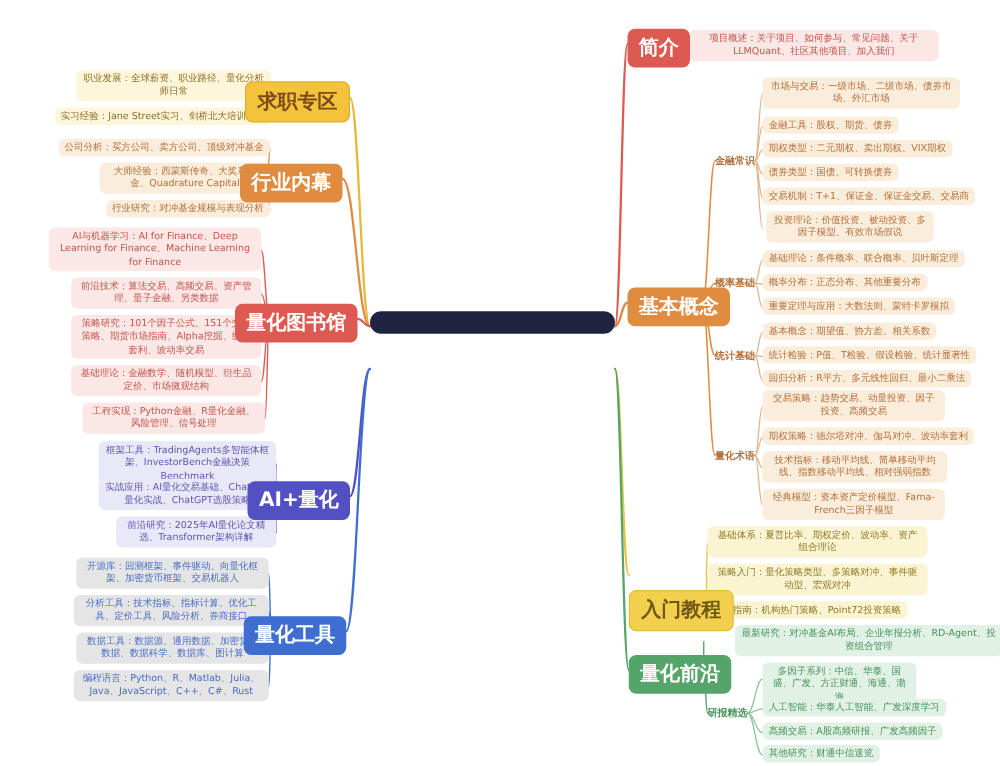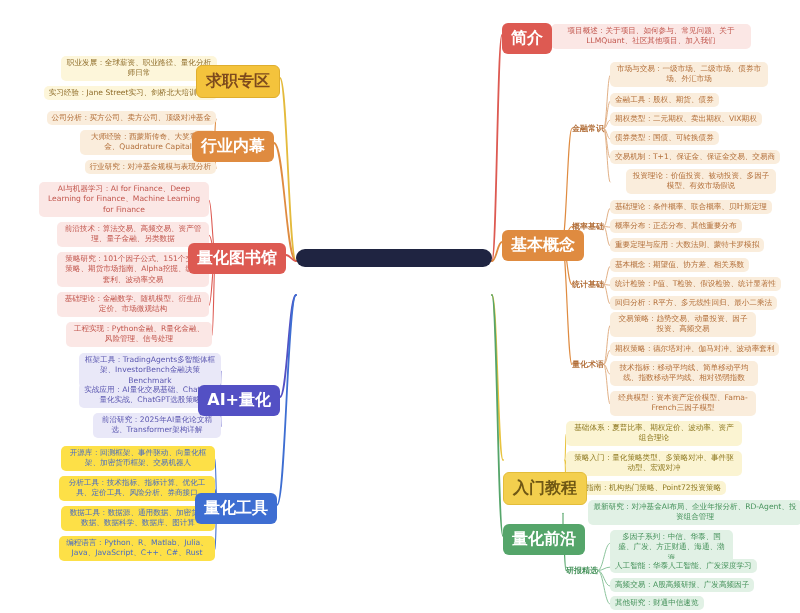"投资理论：价值投资、被动投资、多因子模型、有效市场假说" div.leaf { left: 626px -> 613px; width: 150px -> 134px }
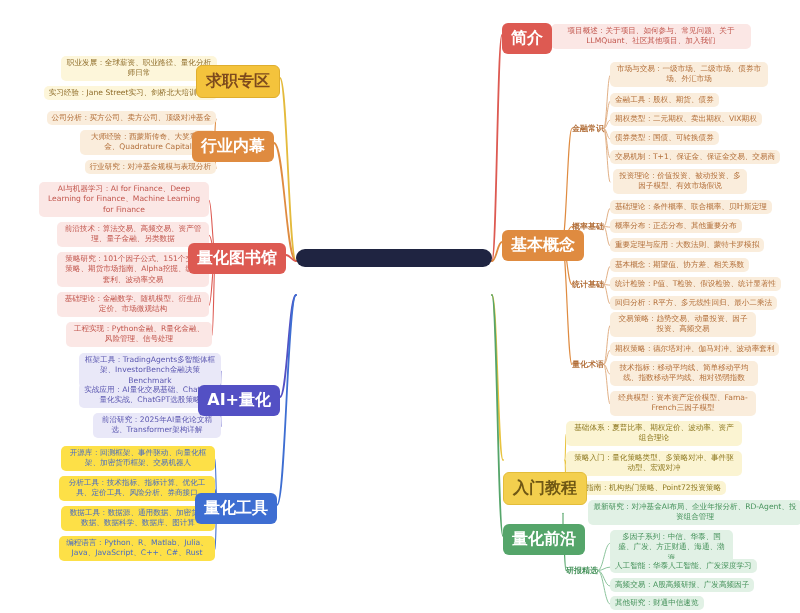"开源库：回测框架、事件驱动、向量化框架、加密货币框架、交易机器人" .l-blue { background: #fde047 -> #e5e5e5 }
